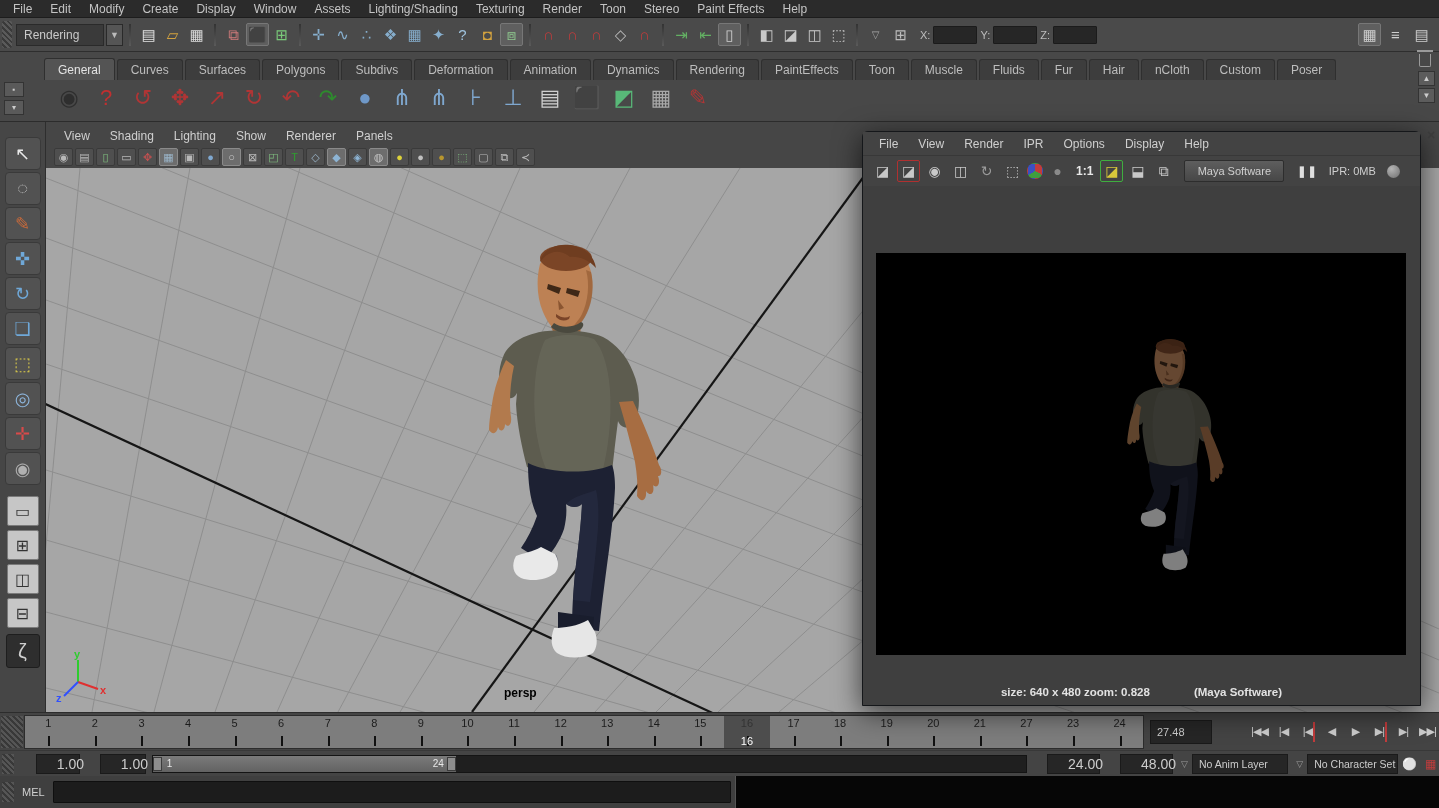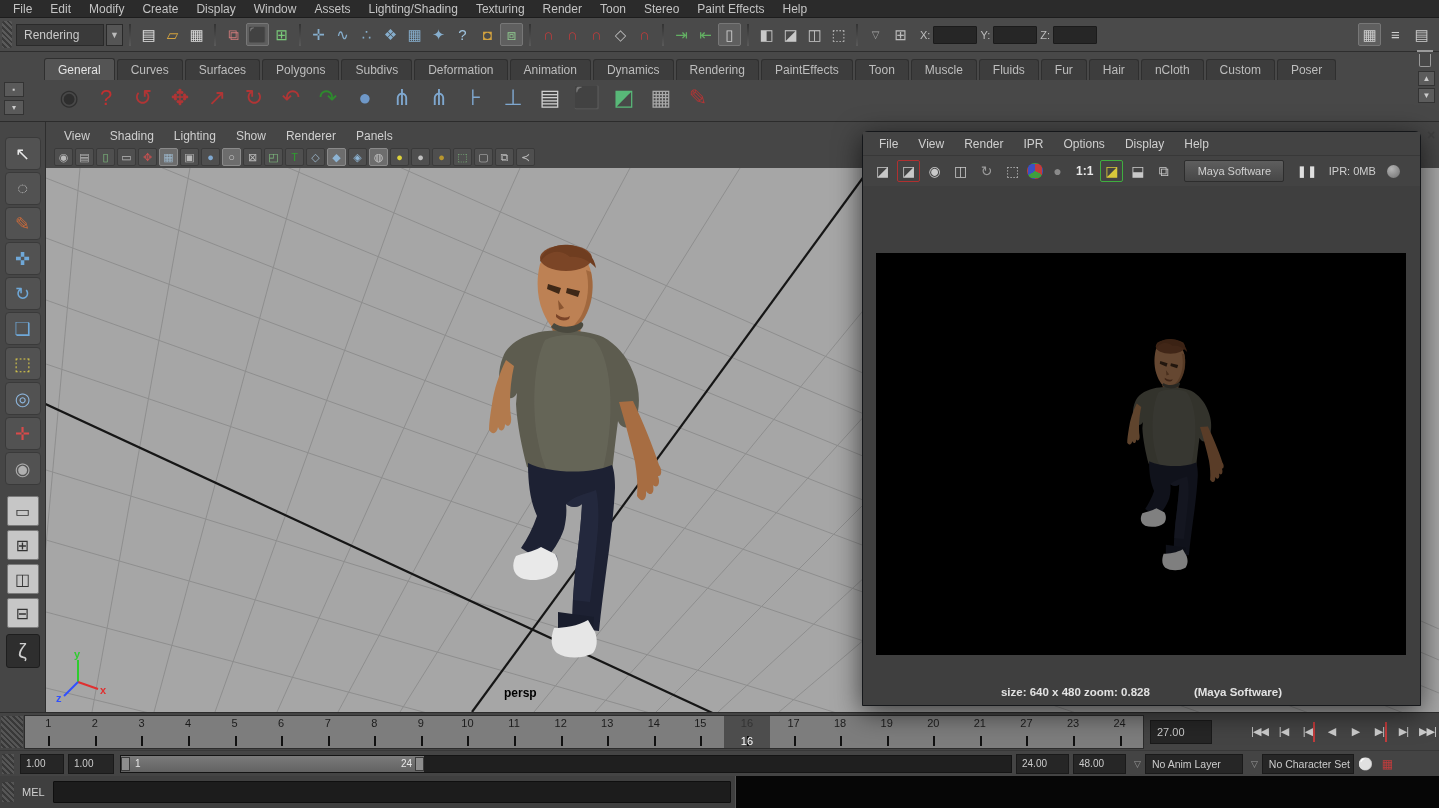"27.00" div.cur-time { text: 27.00 -> 27.48 }
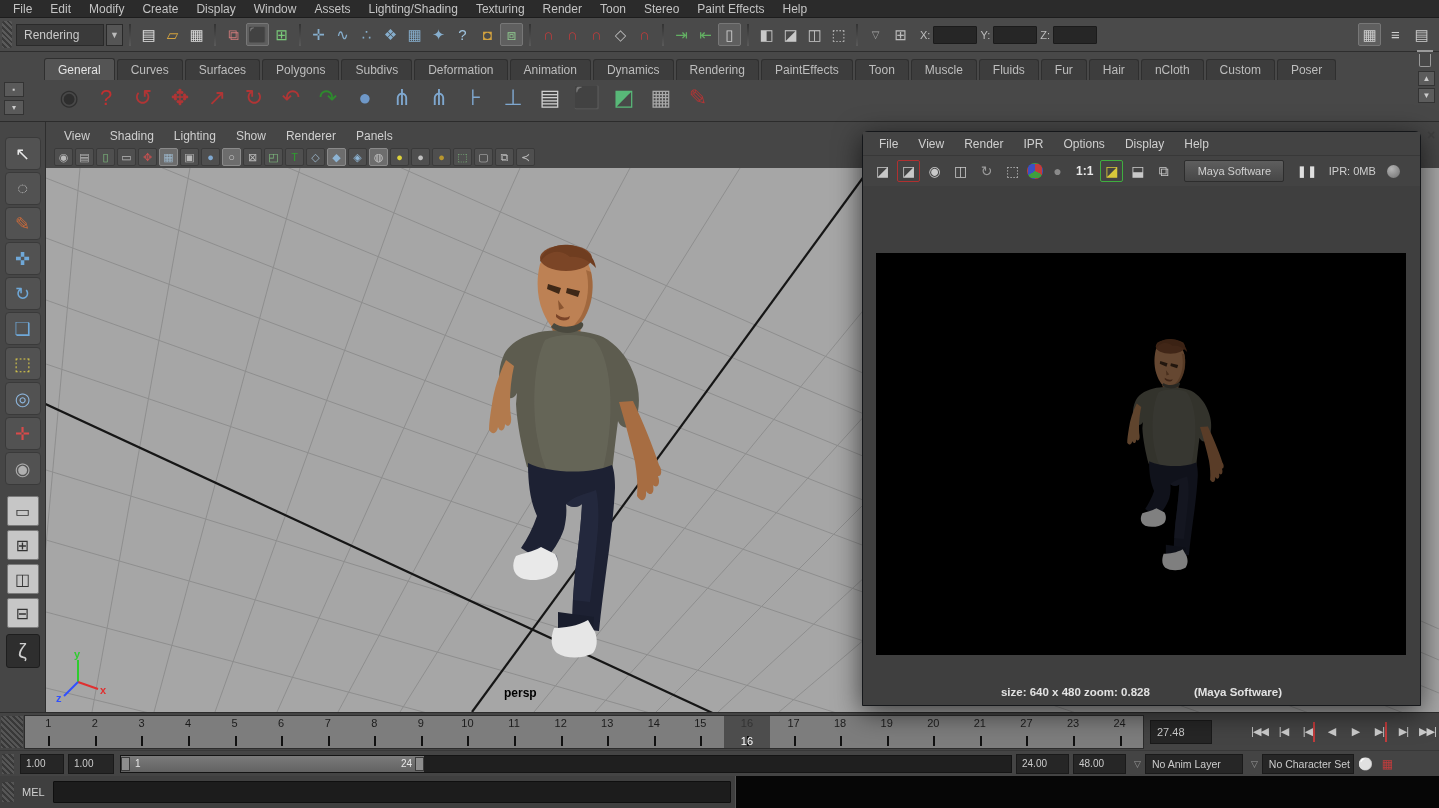"1.00" .rs-field { font-size: 10px -> 14px; margin-left: 4px -> 20px; padding-left: 5px -> 20px }
